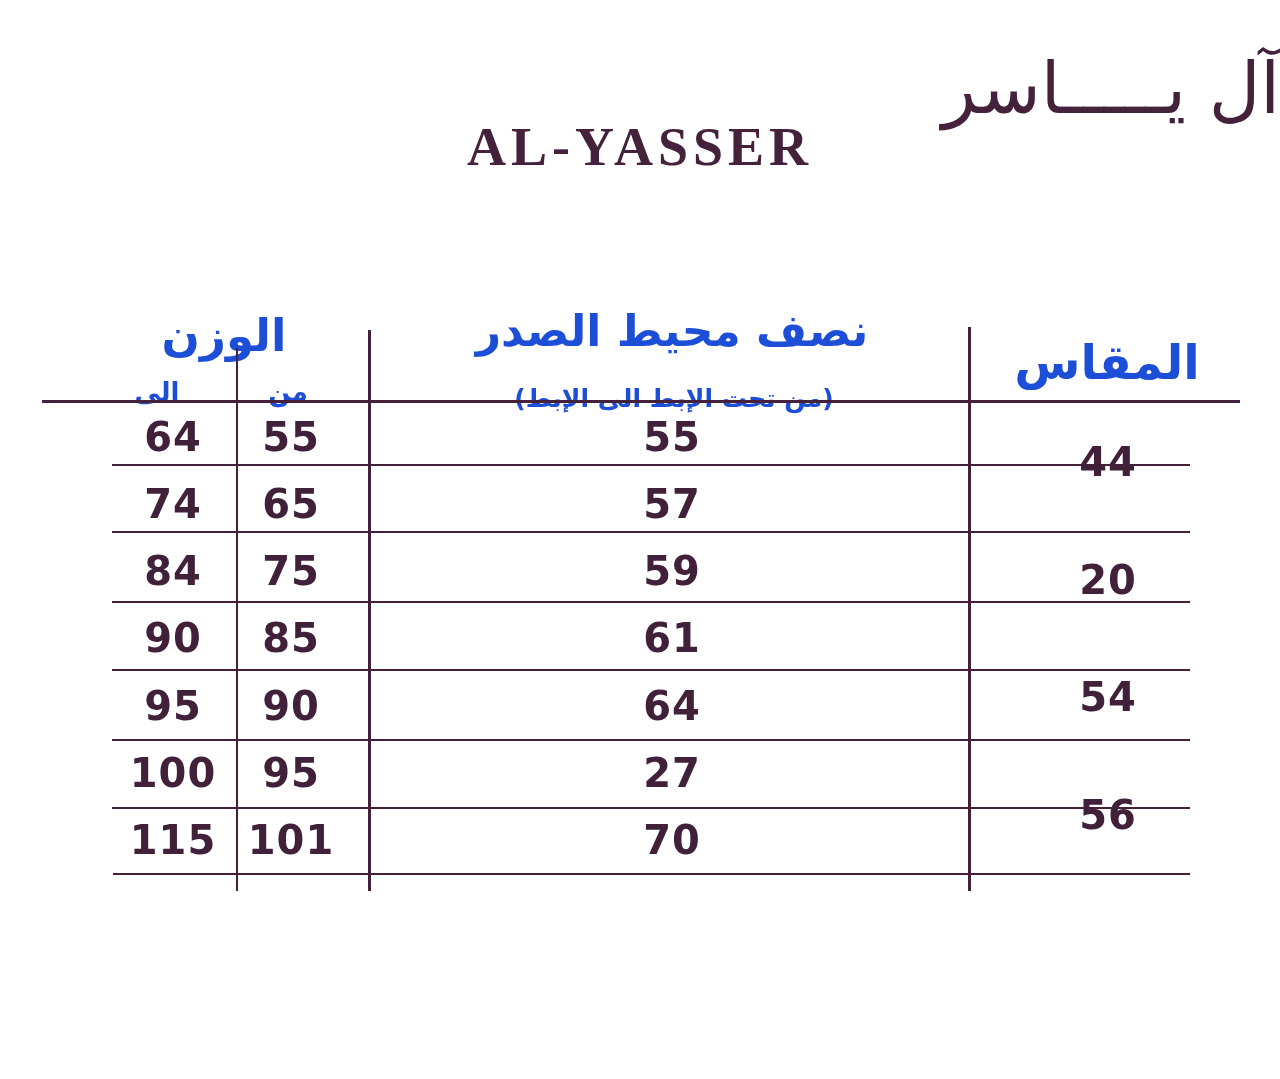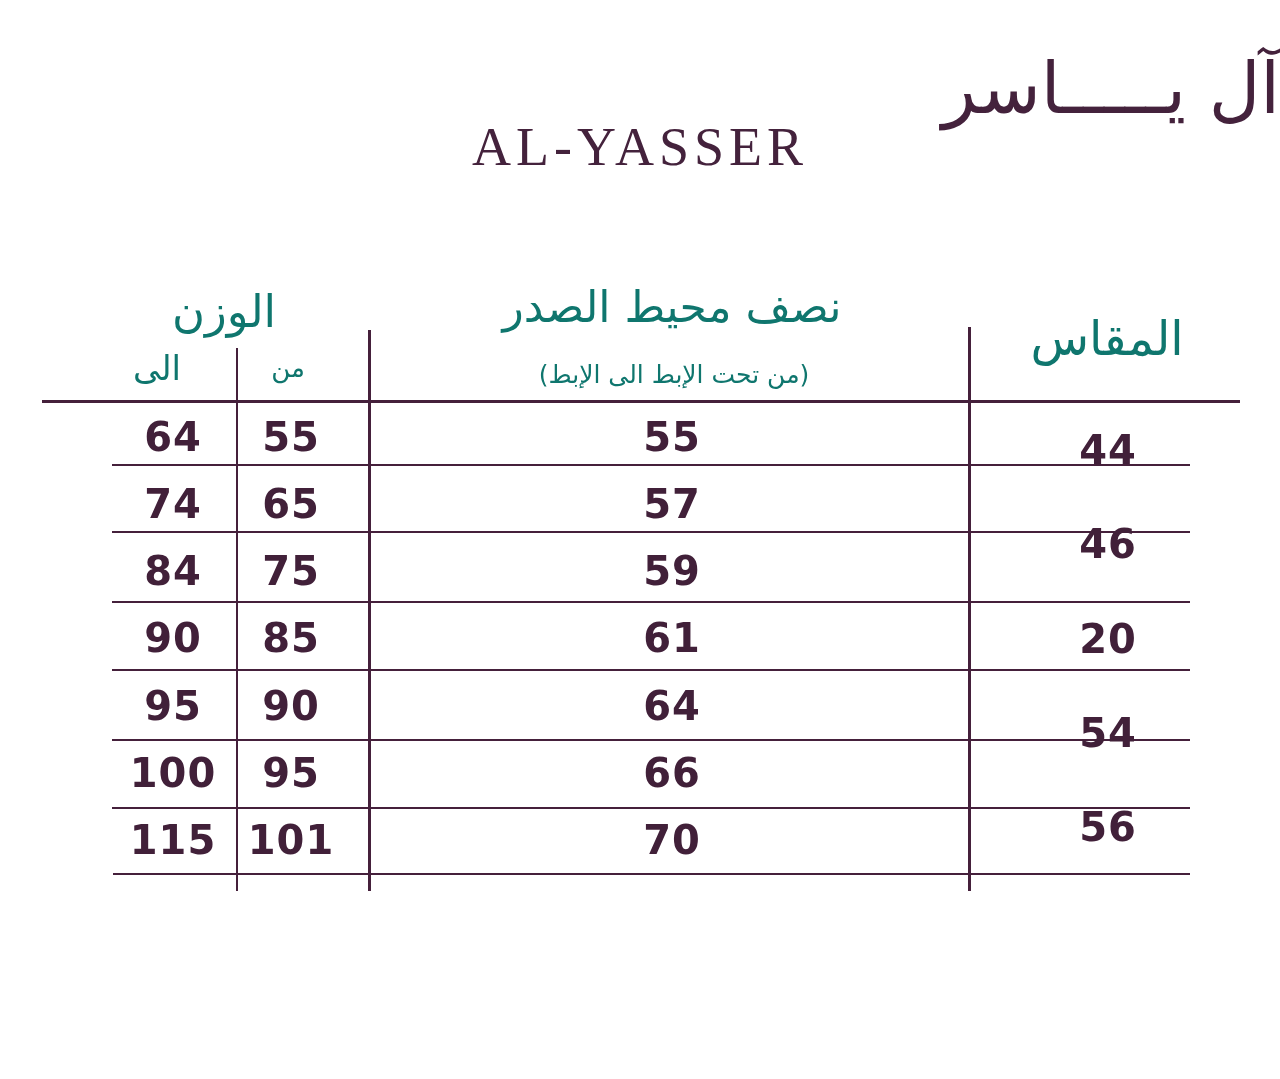"AL-YASSER" .logo-en { font-weight: normal -> bold }
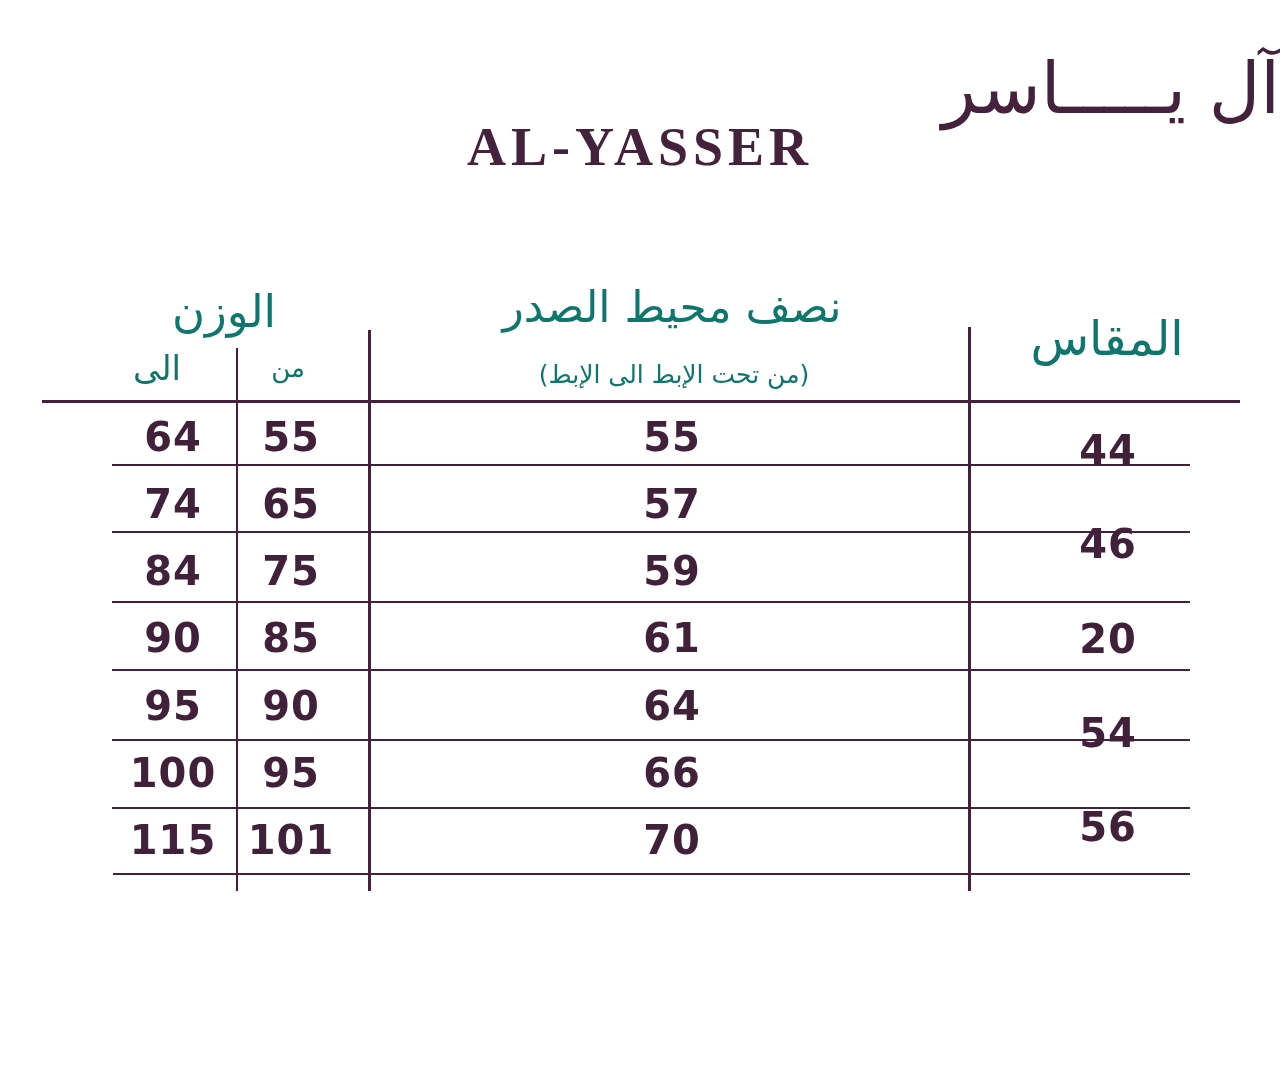"الوزن" .hd { color: #0f766e -> #1d4ed8; font-weight: normal -> bold; margin-top: none -> 24px }
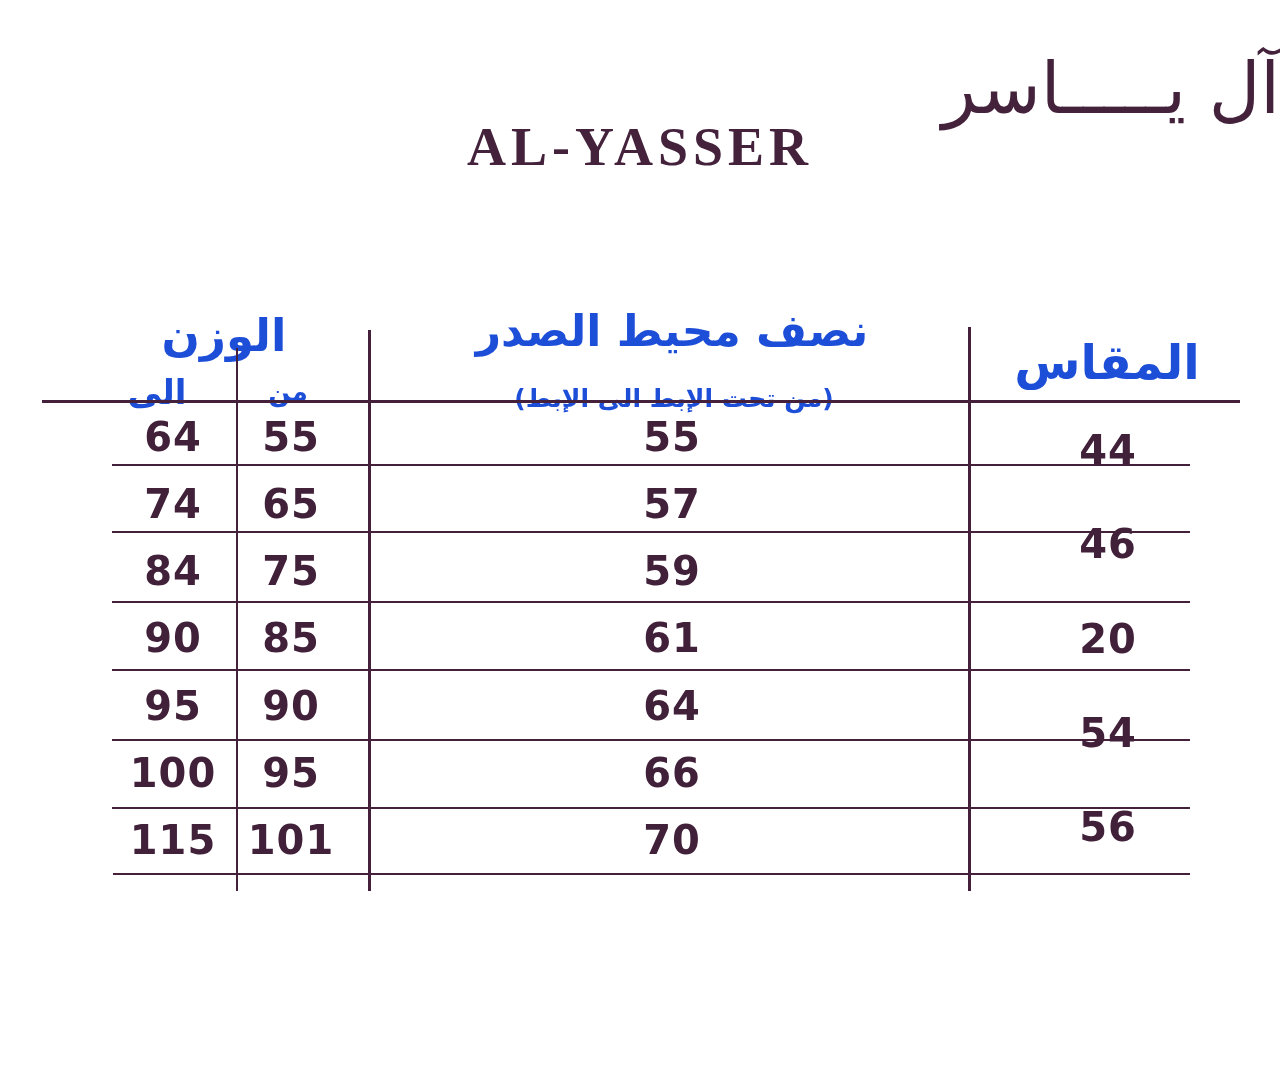"الى" .hd-to { font-size: 34px -> 26px }
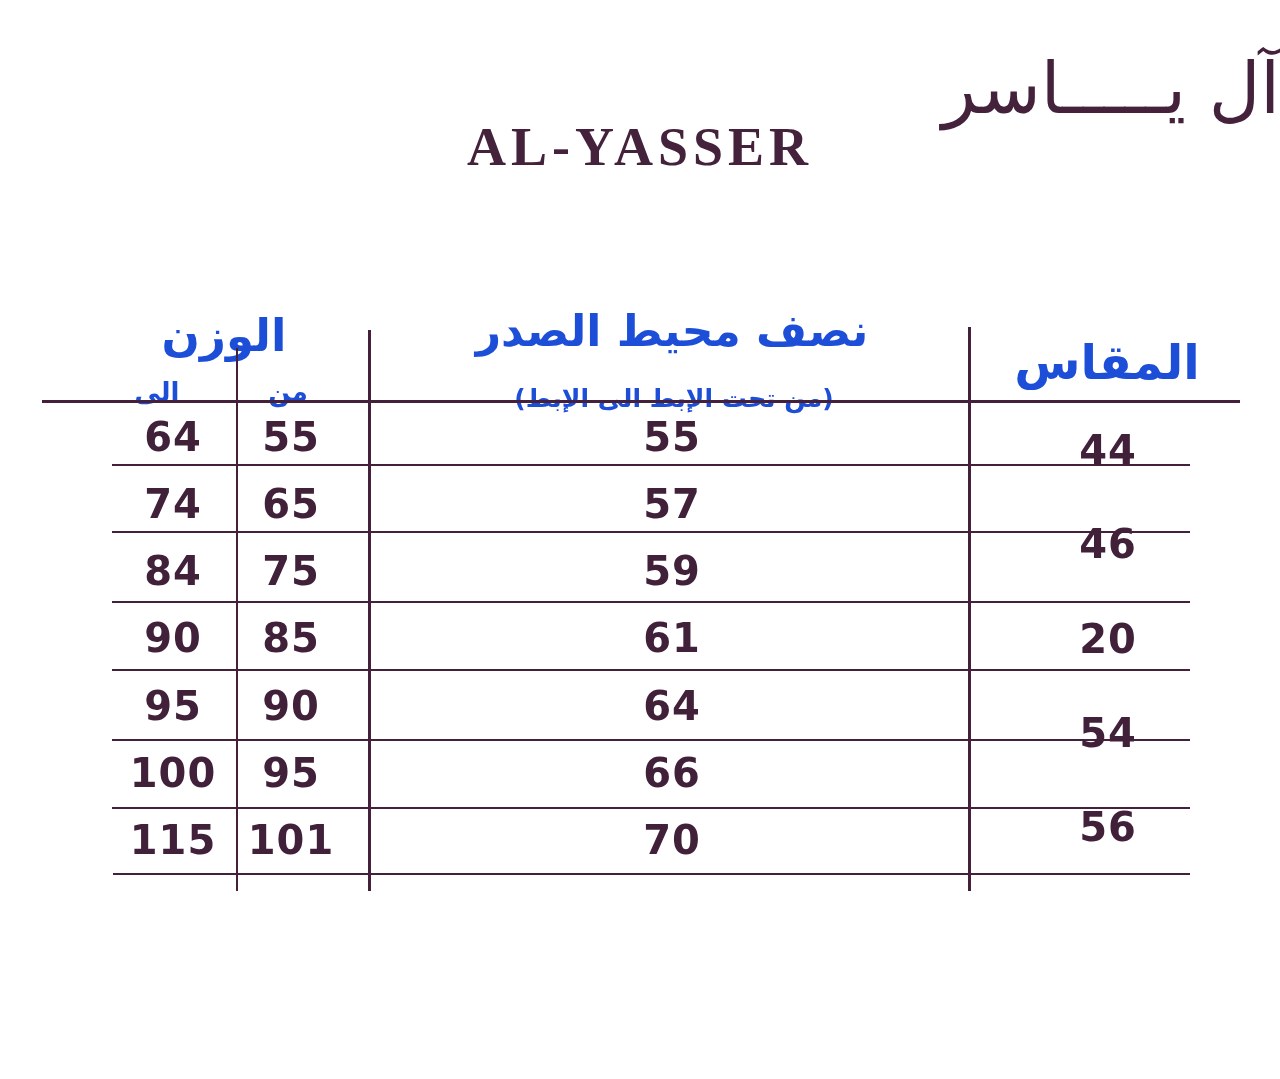"46" div.cell { html: <div>46</div> -> none }
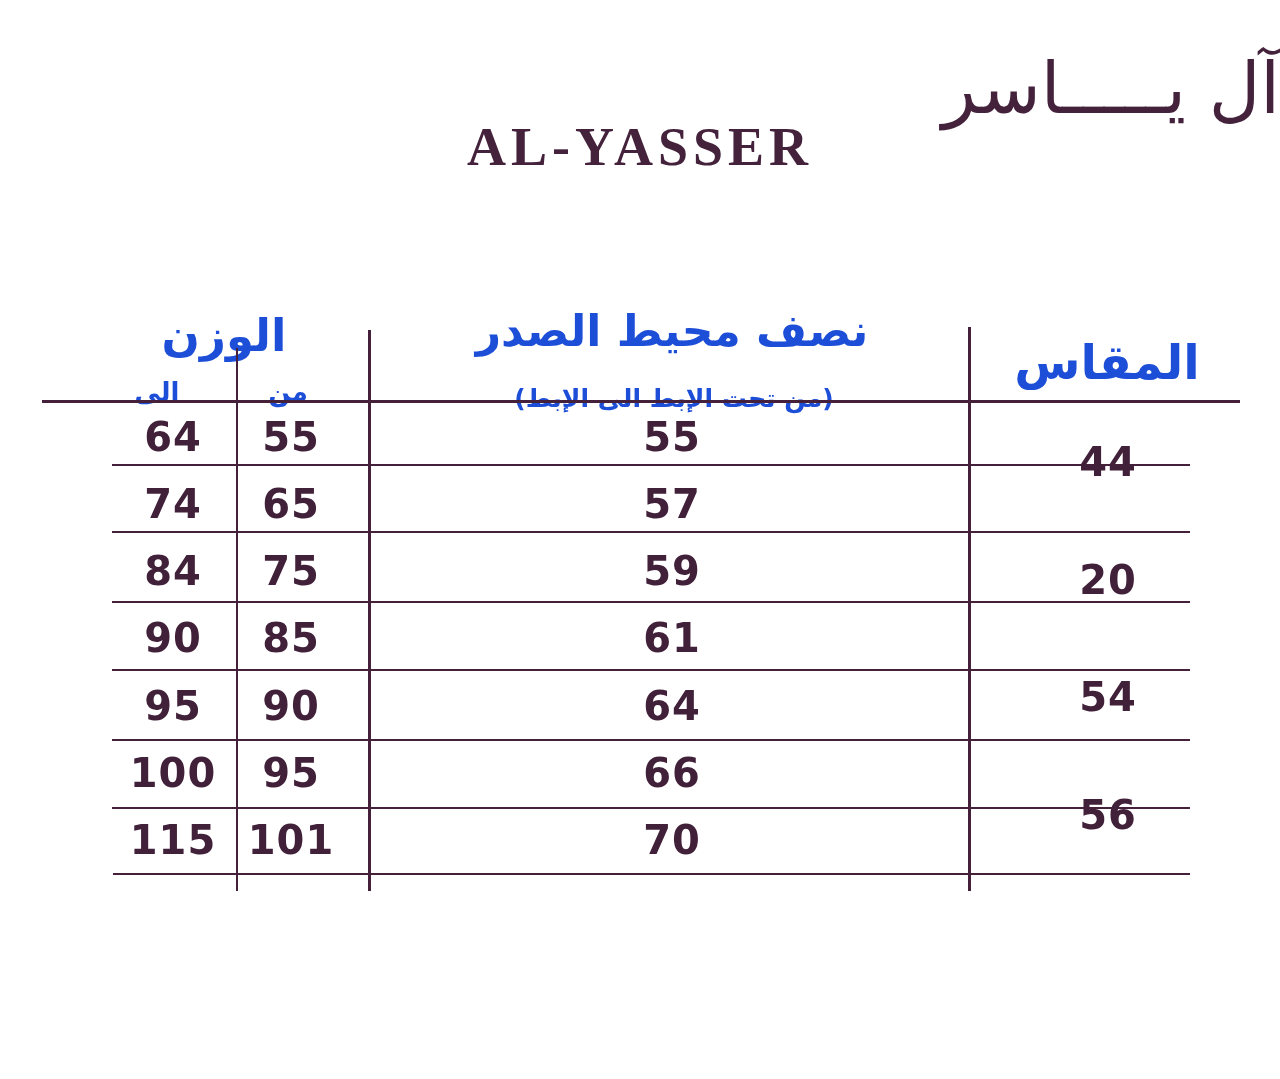"66" div.cell { text: 66 -> 27 }
